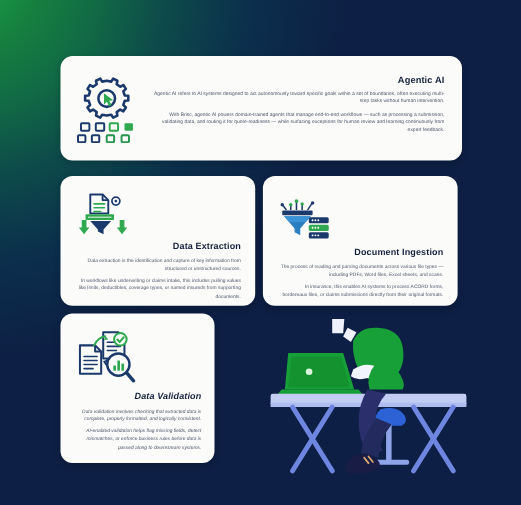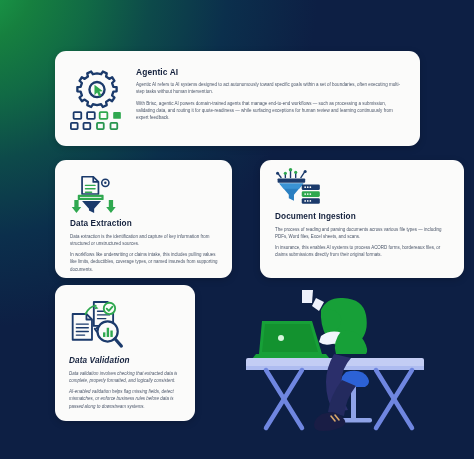"Agentic AI" .card { text-align: none -> right }
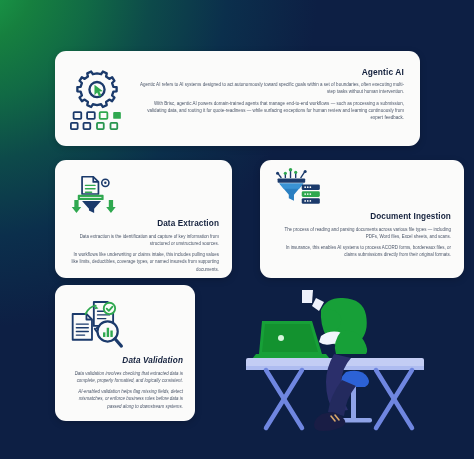"Document Ingestion" .card-ingest { left: 260px -> 239px; padding: 6px 13px 10px 15px -> 19px 13px 10px 15px; width: 204px -> 177px }
